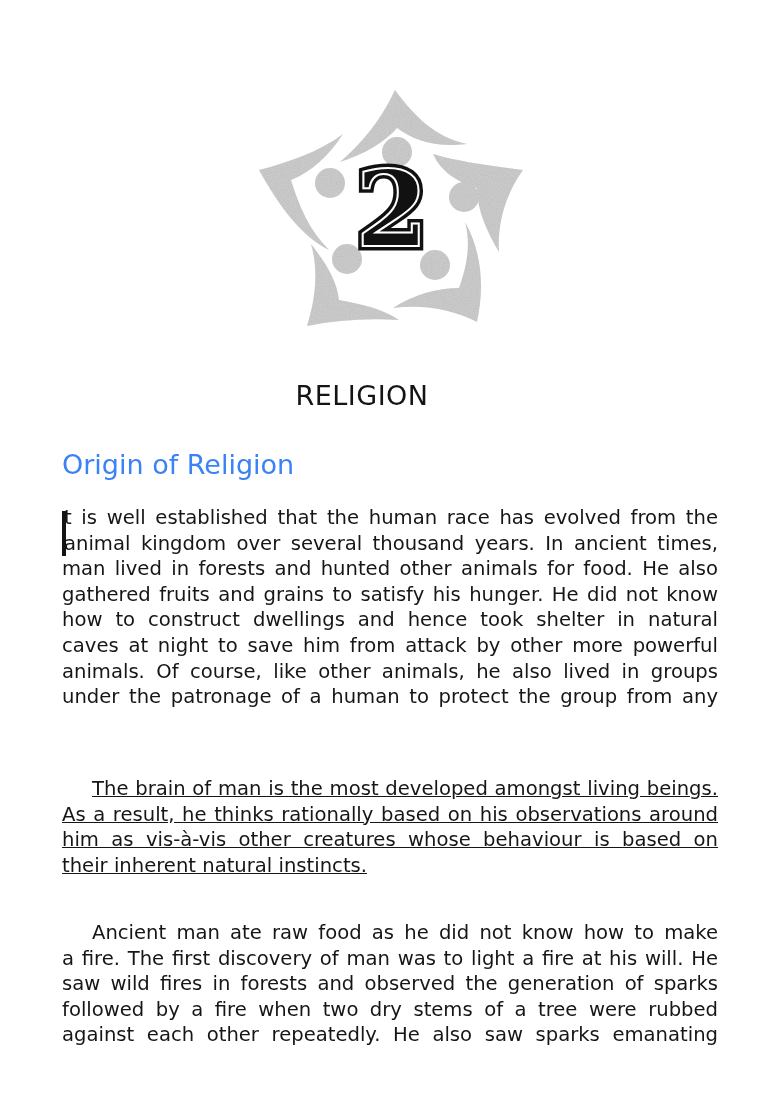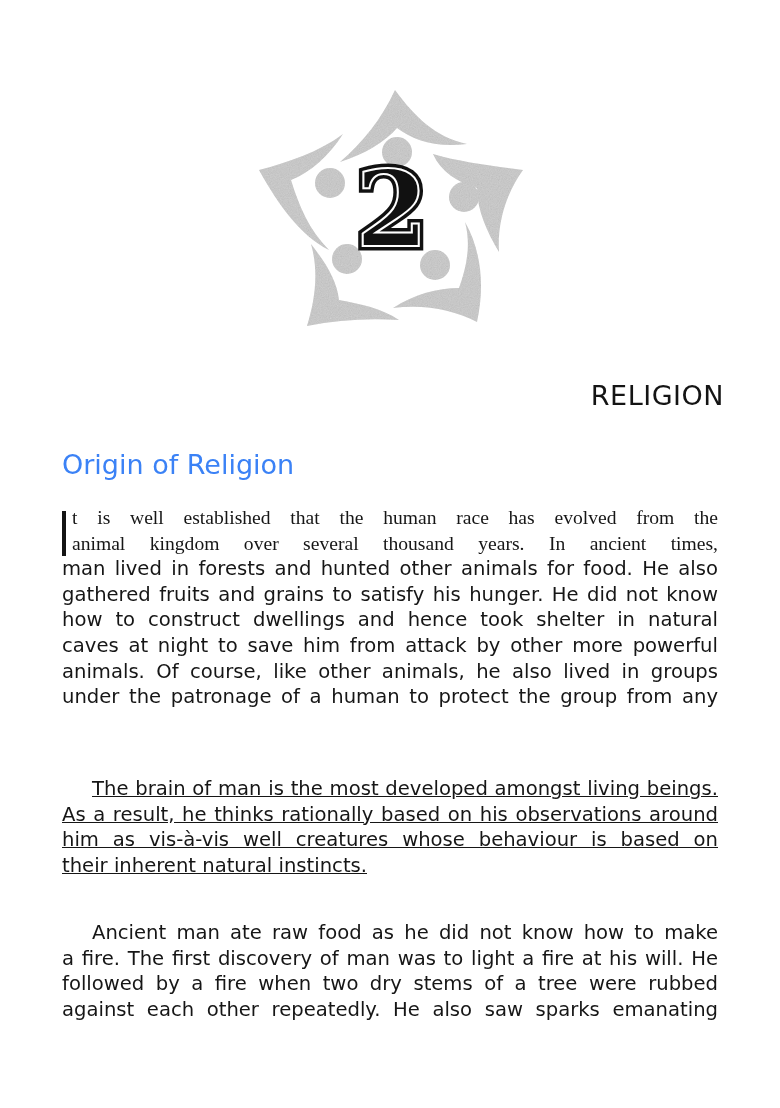"RELIGION" .chapter-title { text-align: right -> center }
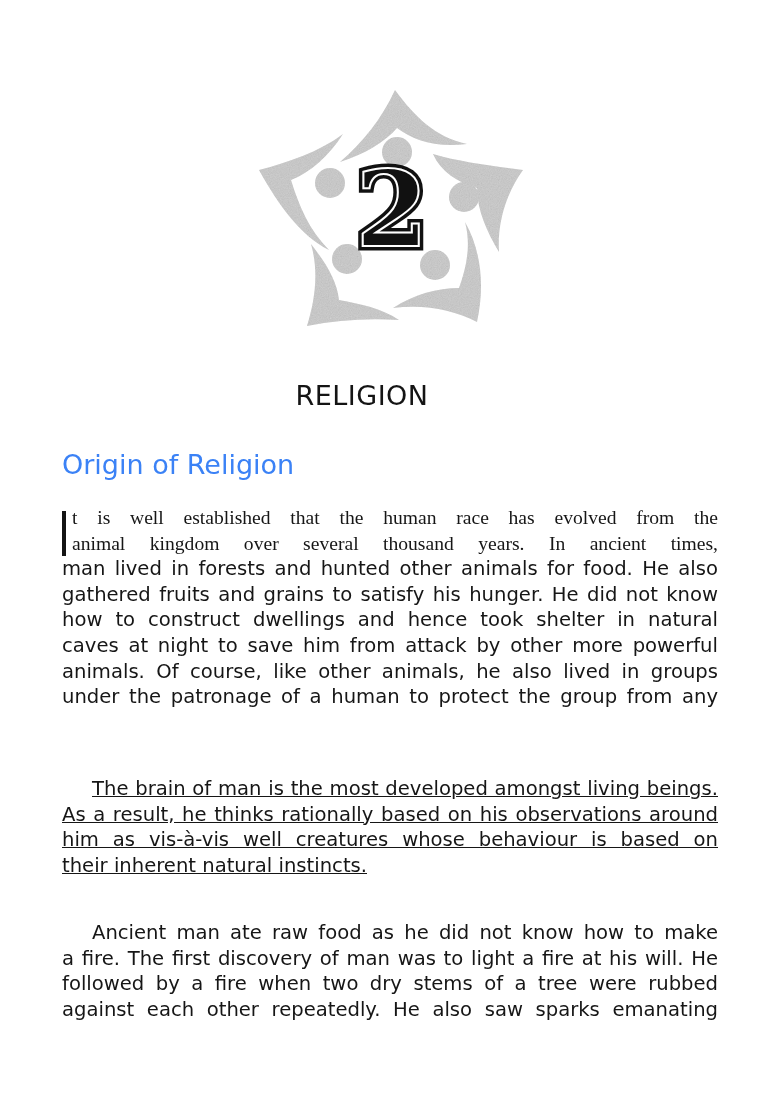"t is well established that" .line.dc { font-family: Liberation Serif, serif -> none; padding-left: 10px -> 2px }
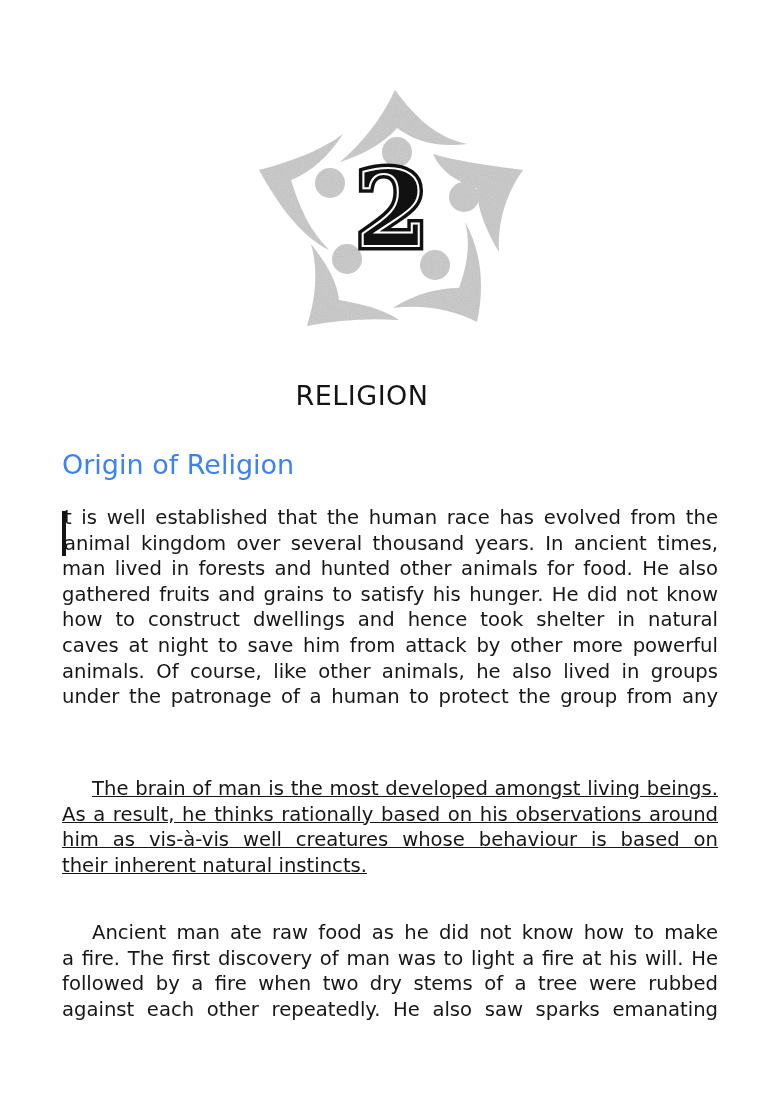"him as vis-à-vis well creatures" div.line { text: well -> other }
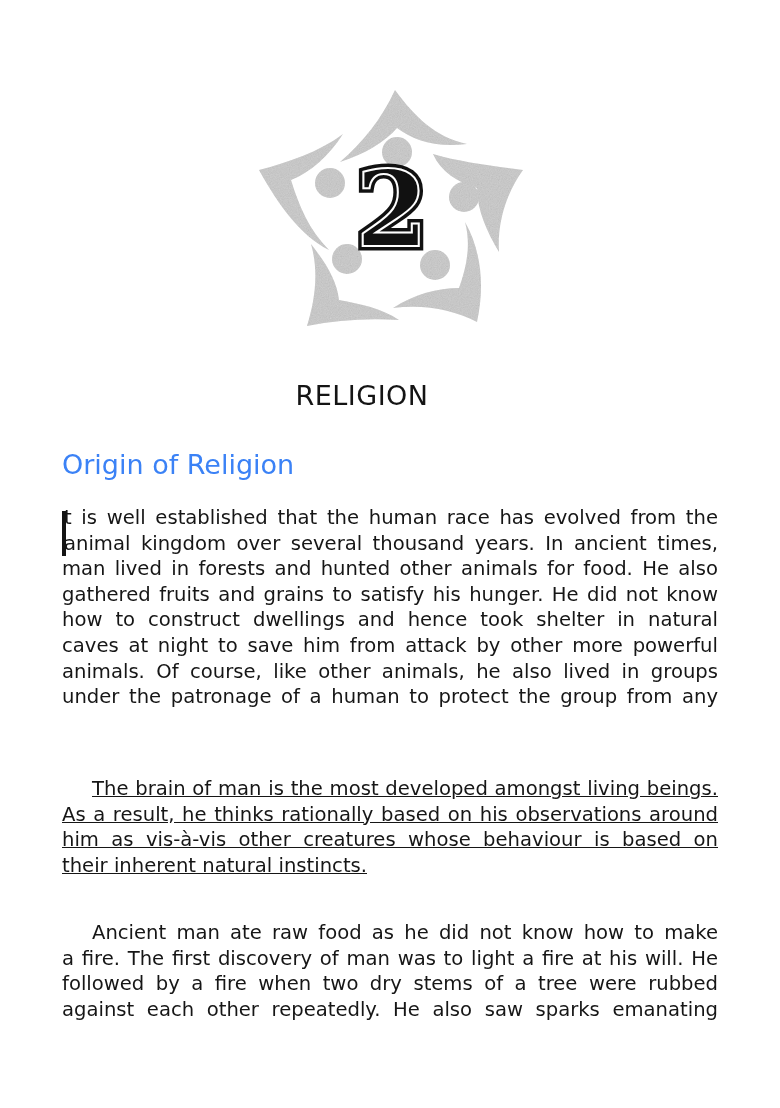"saw wild fires in forests" div.line { html: none -> <div>saw wild fires in forests and observed the generation of sparks</div> }
